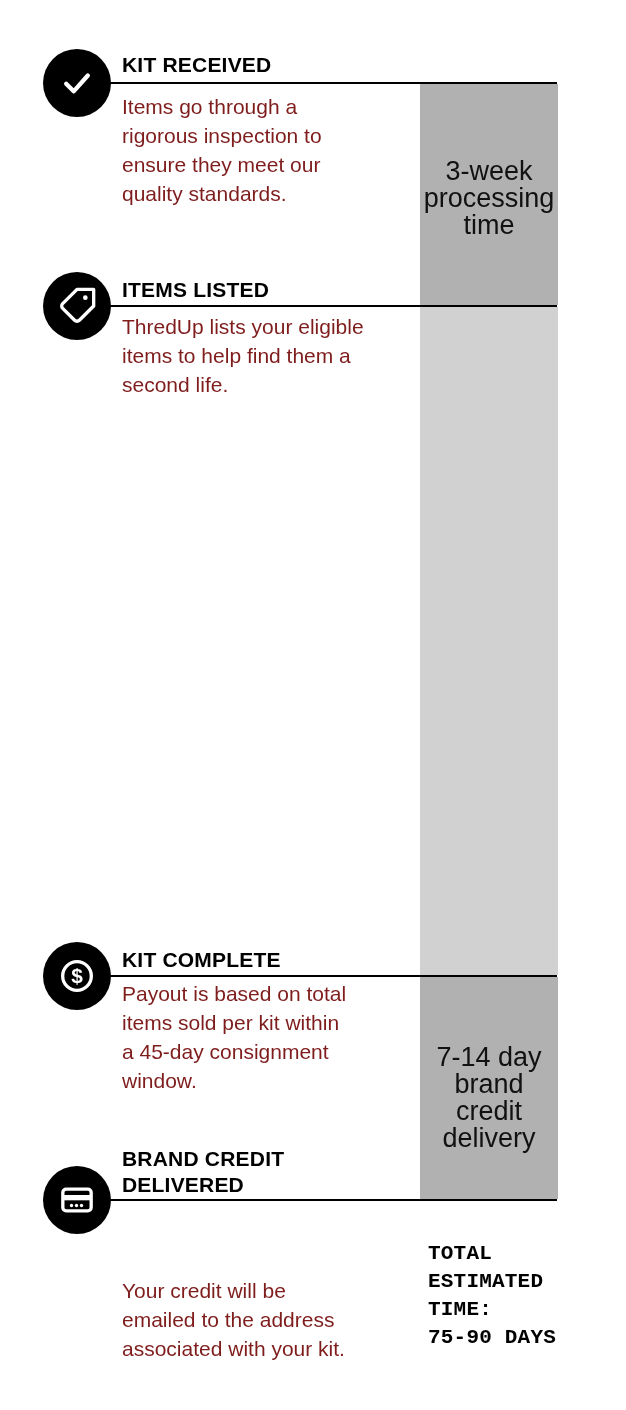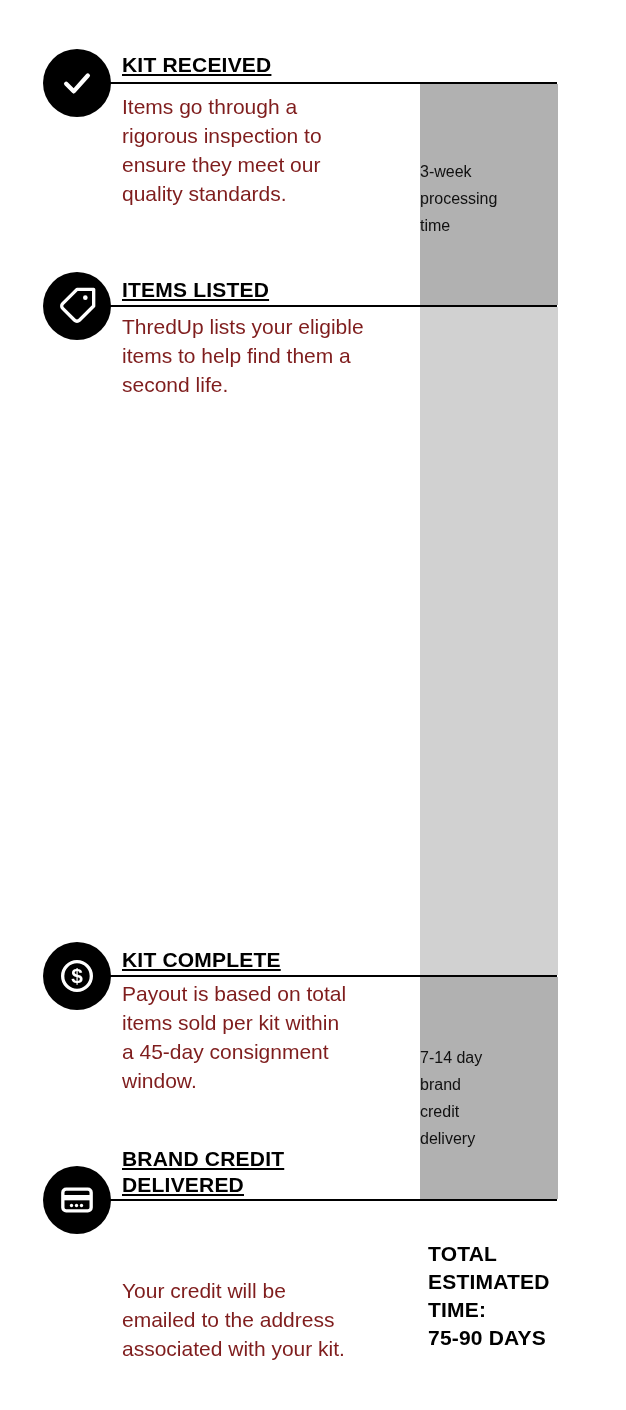"KIT RECEIVED" .step-title { text-decoration: underline -> none }
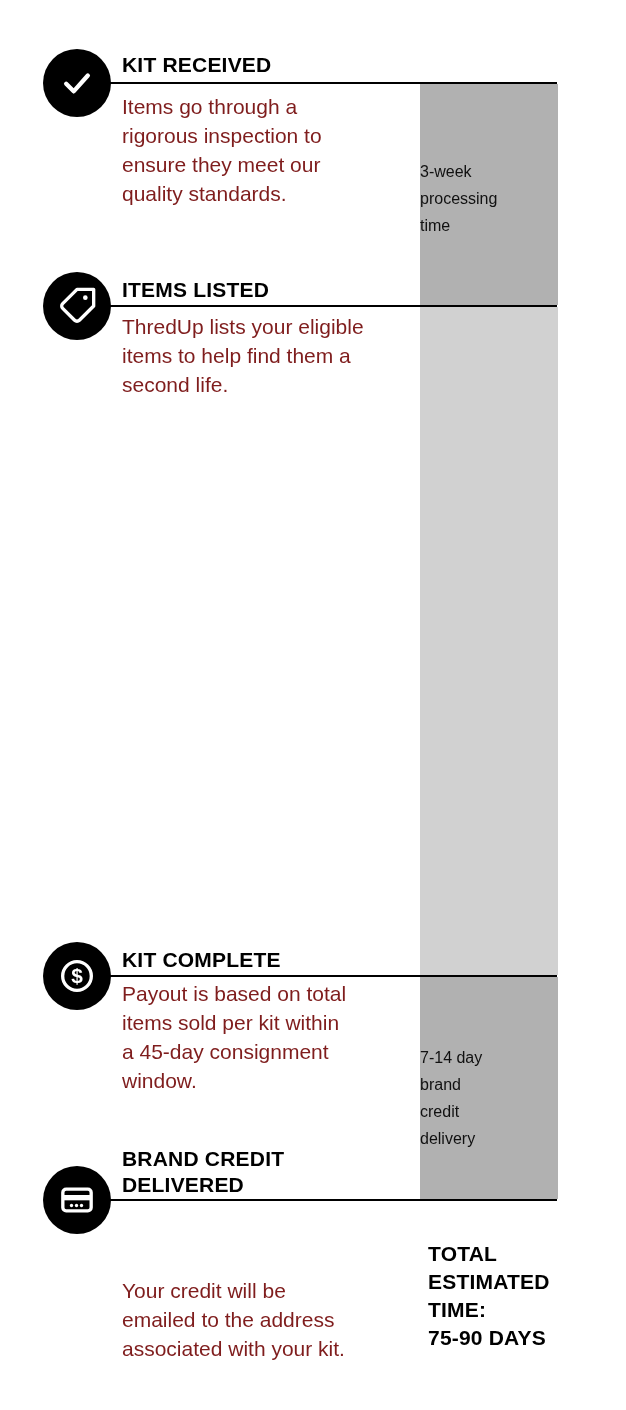"3-week" .bar-label { font-size: 16px -> 27px; text-align: none -> center }
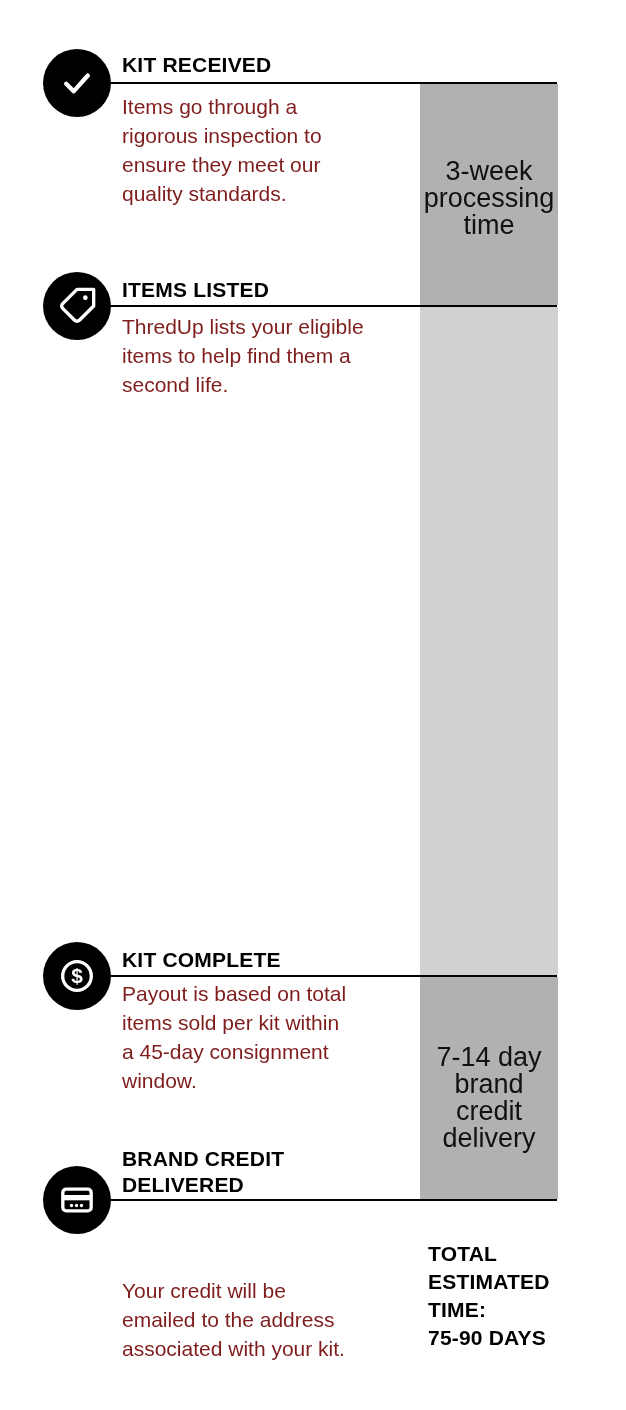"TOTAL" .total-label { font-family: none -> Liberation Mono, monospace }
